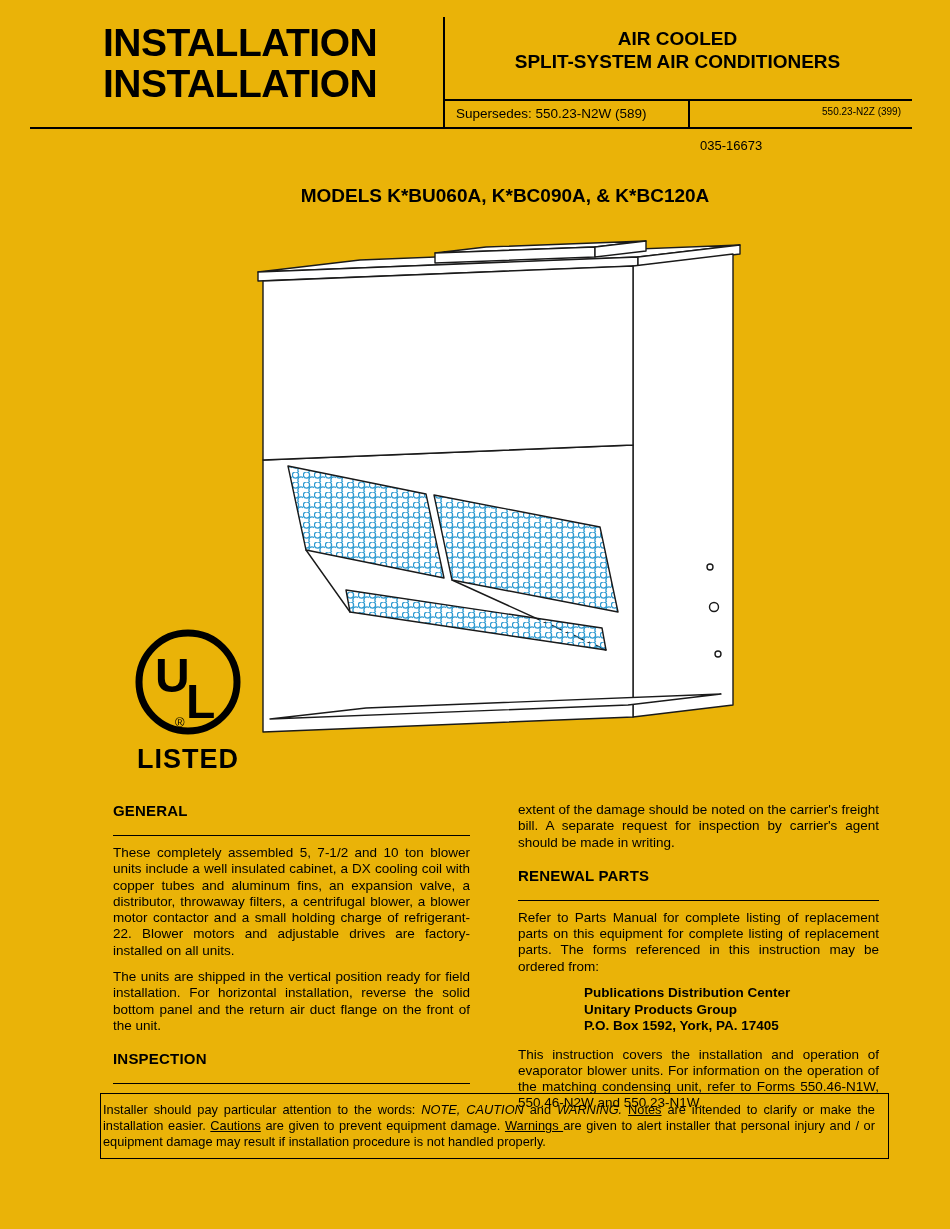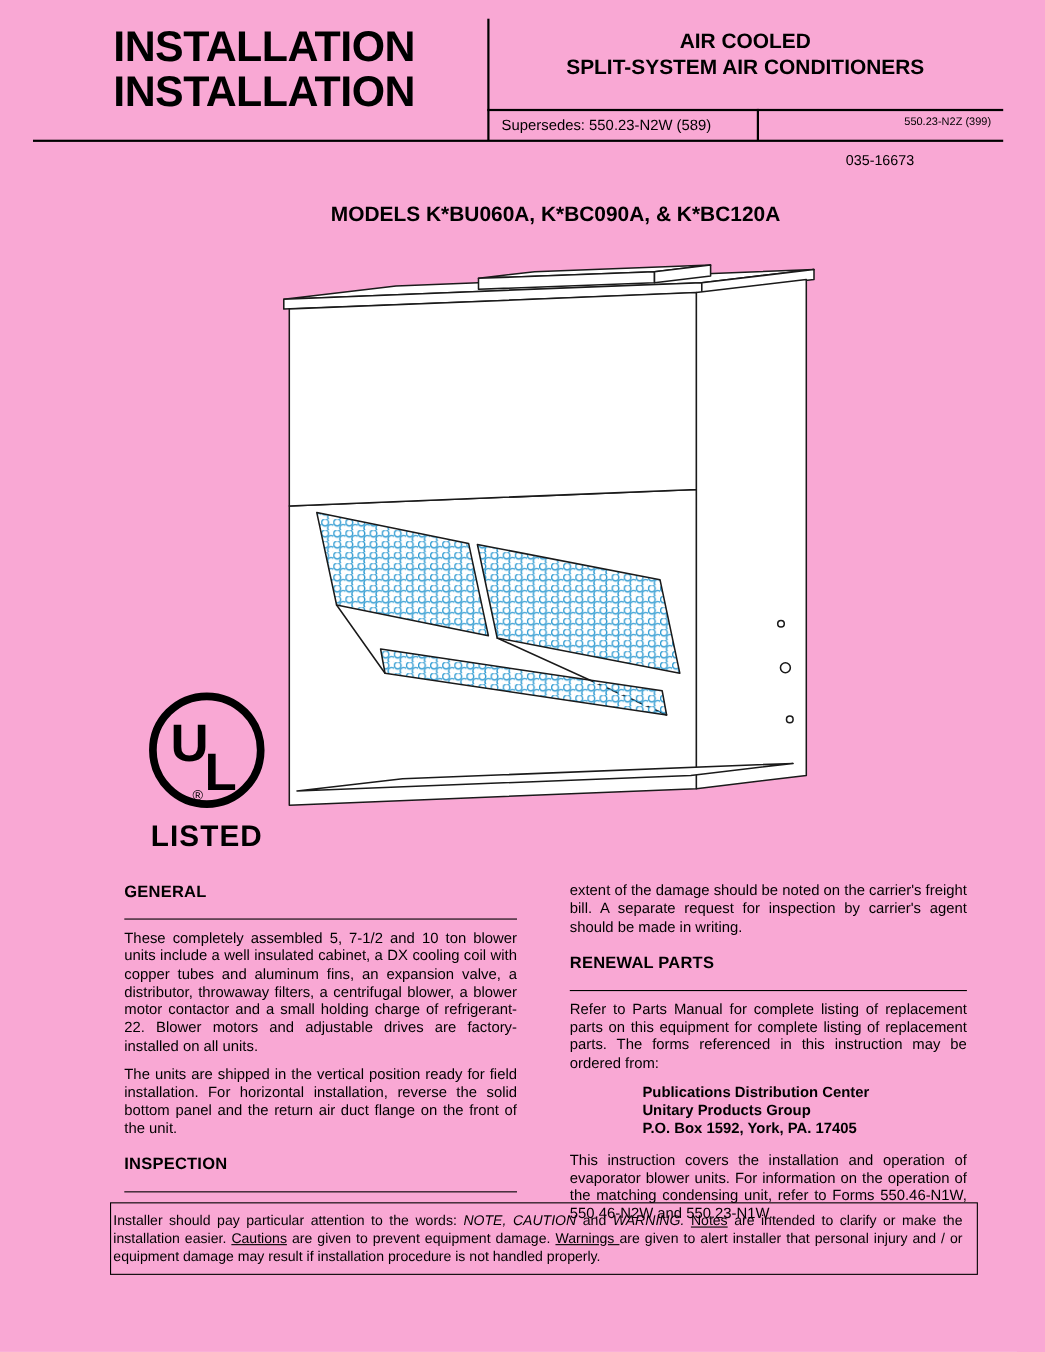"INSTALLATION" .page { background: #f9a8d4 -> #eab308 }
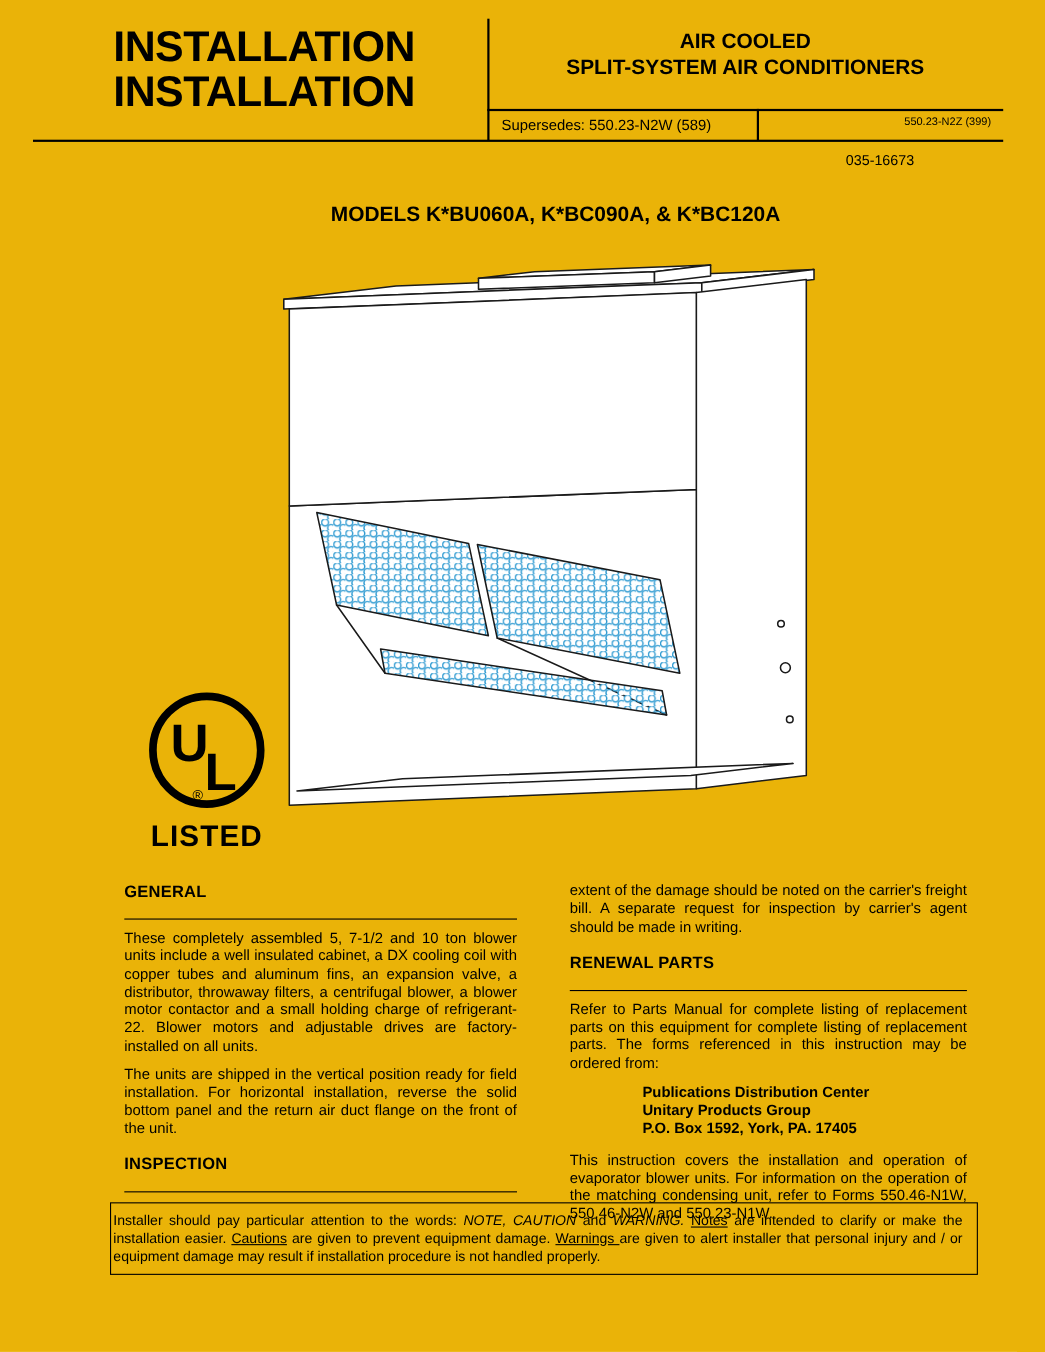"035-16673" .docnum { text-align: center -> left }
